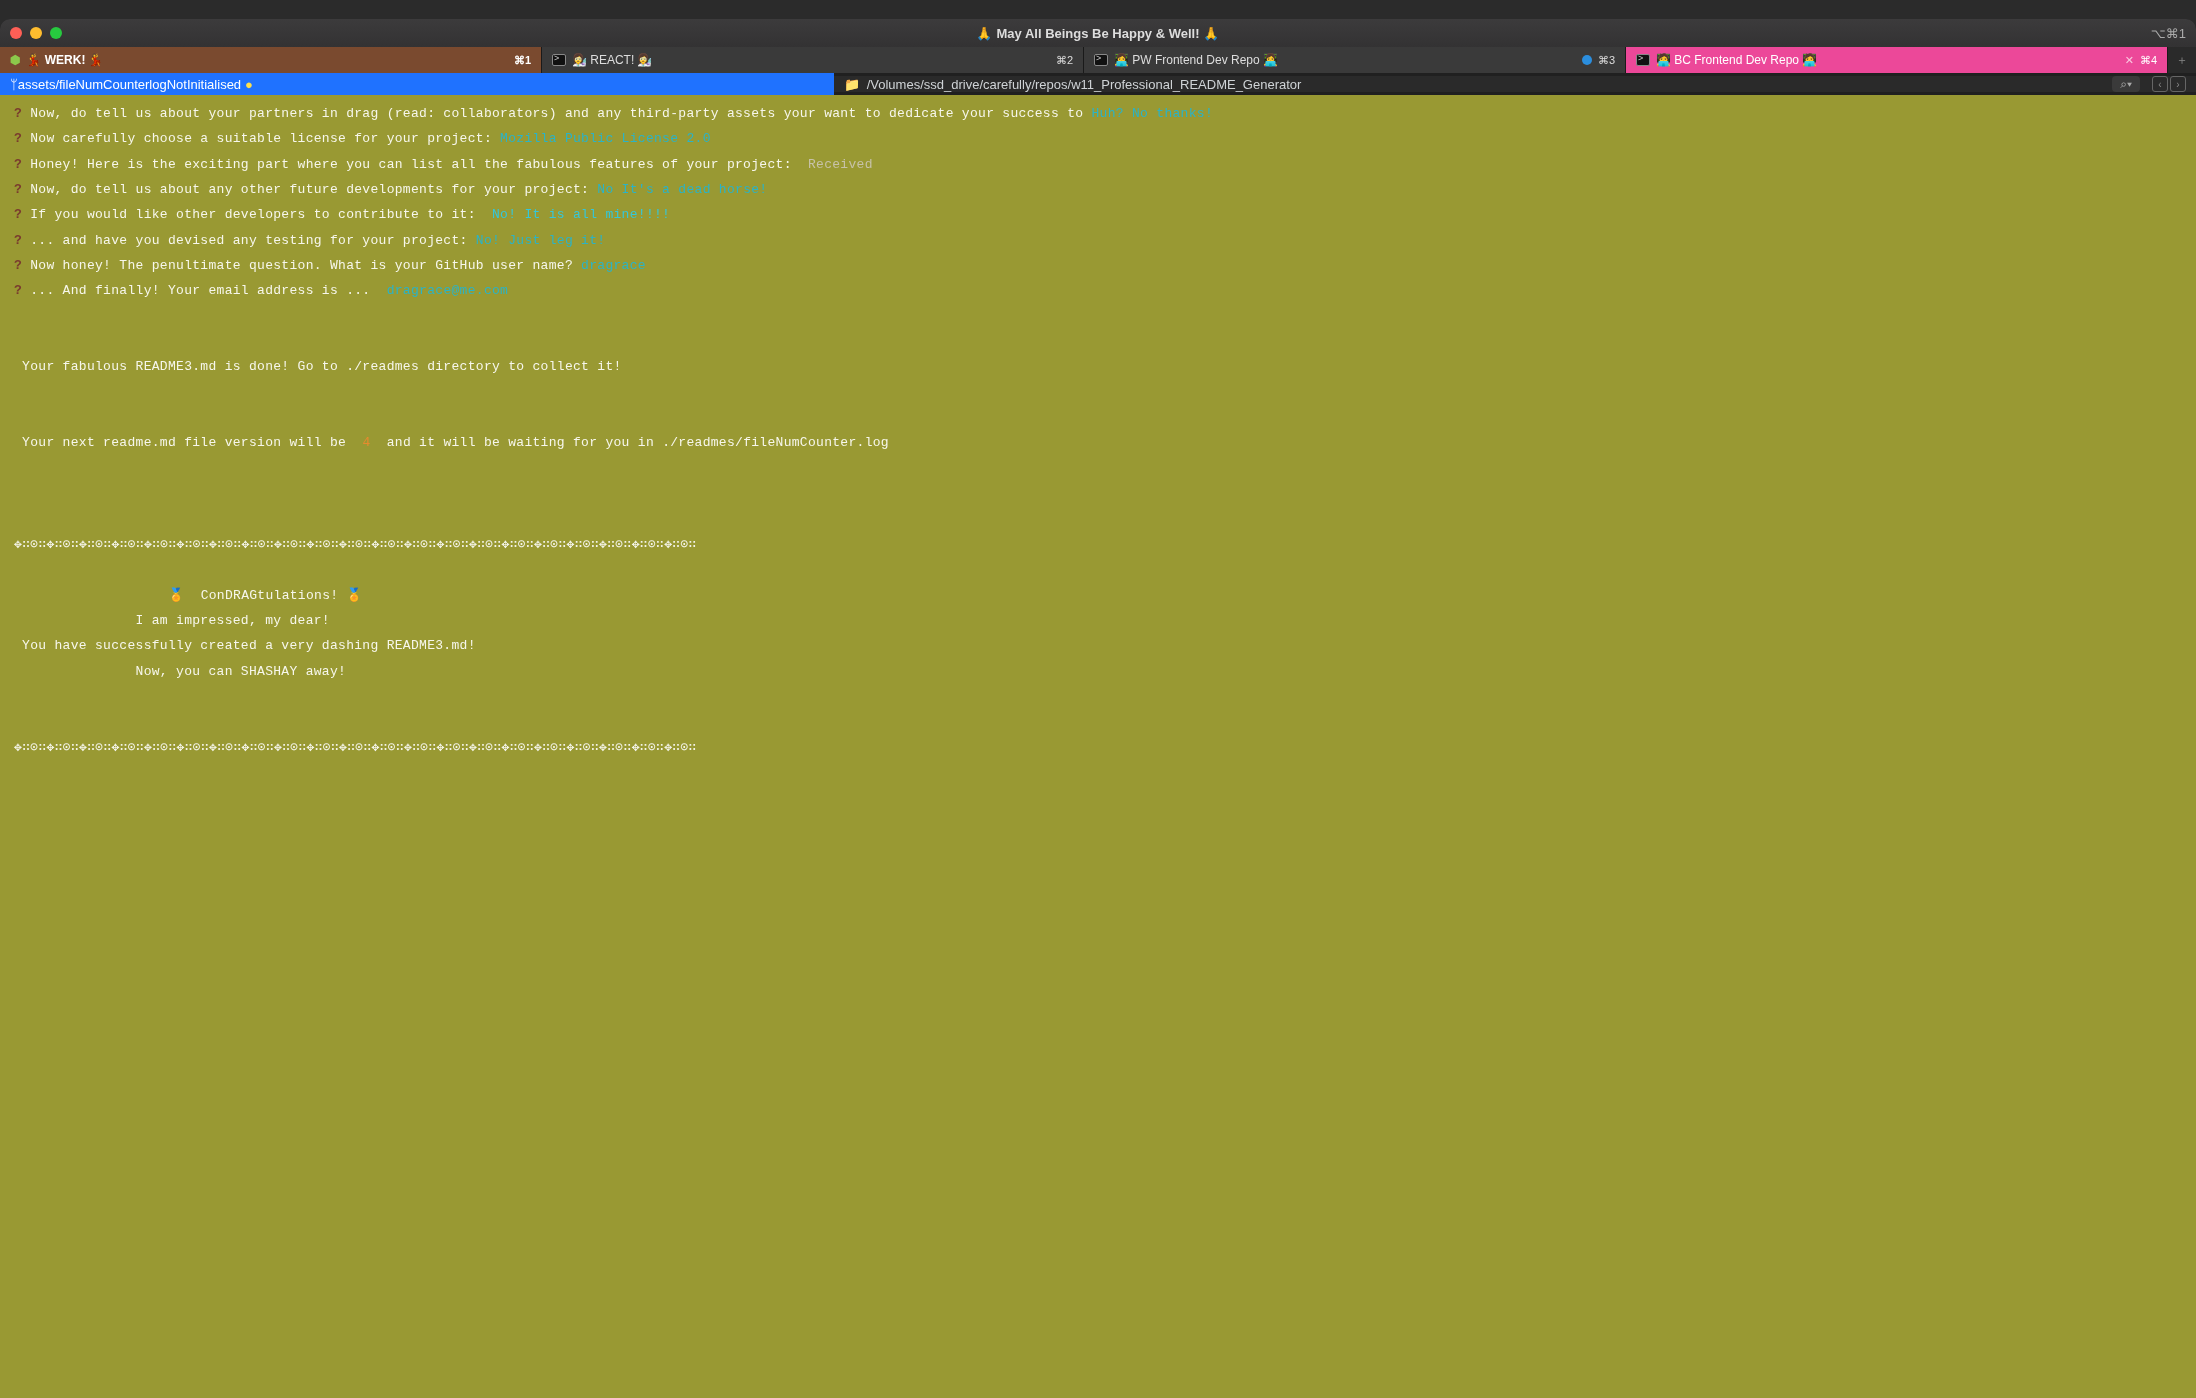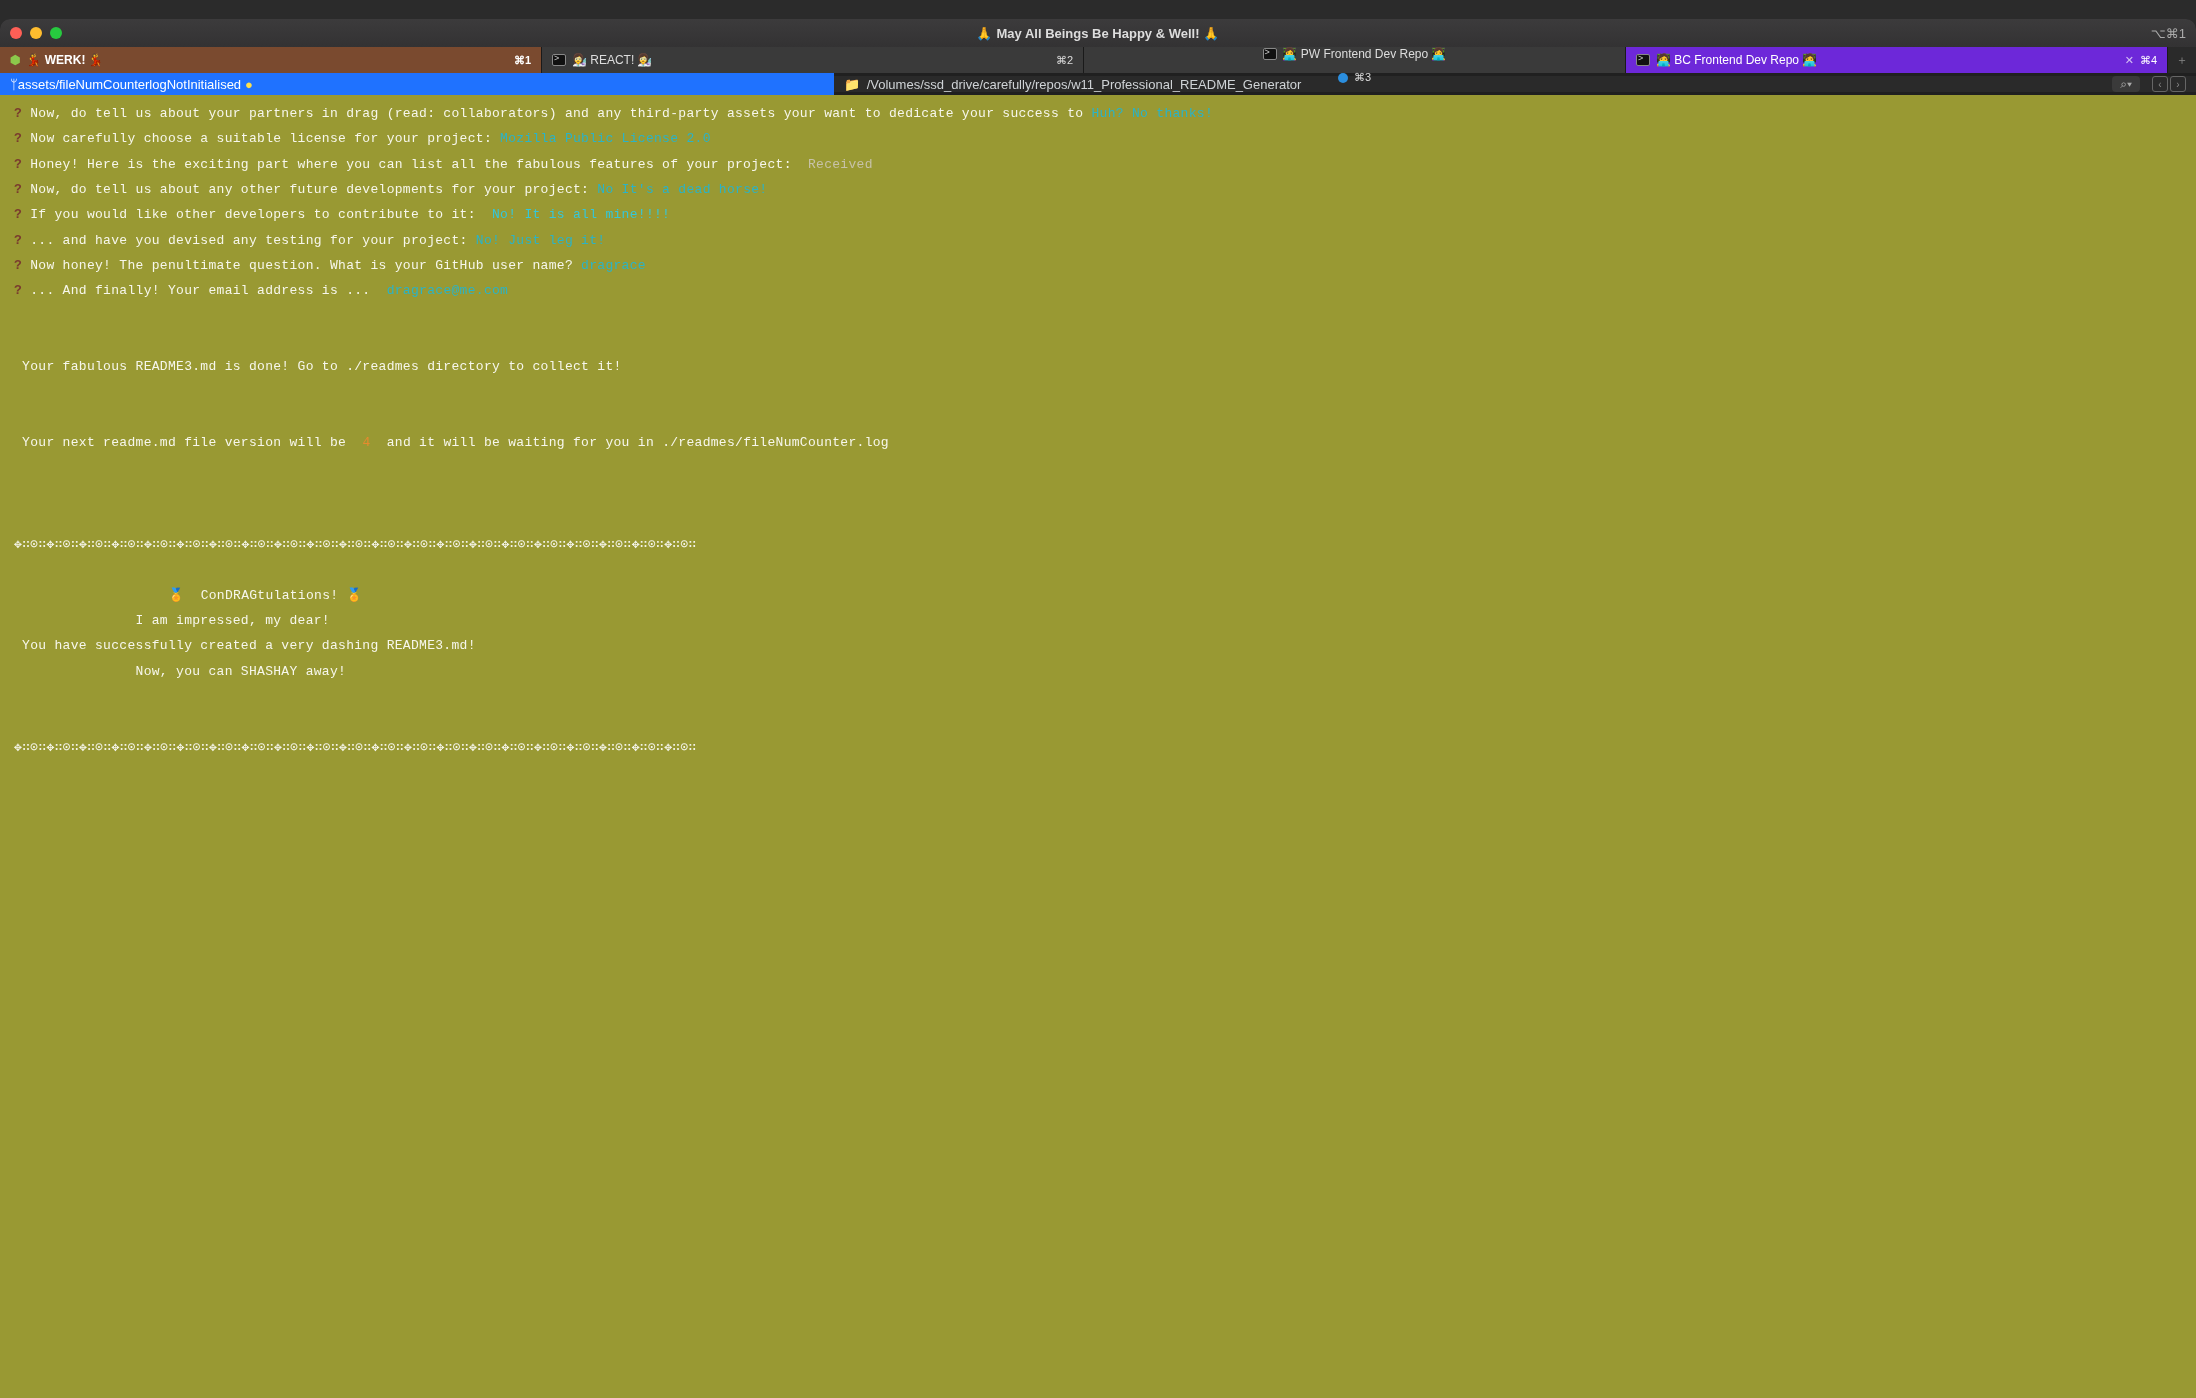"👩‍💻 PW Frontend Dev Repo" .tab.pw { flex-direction: column -> none }
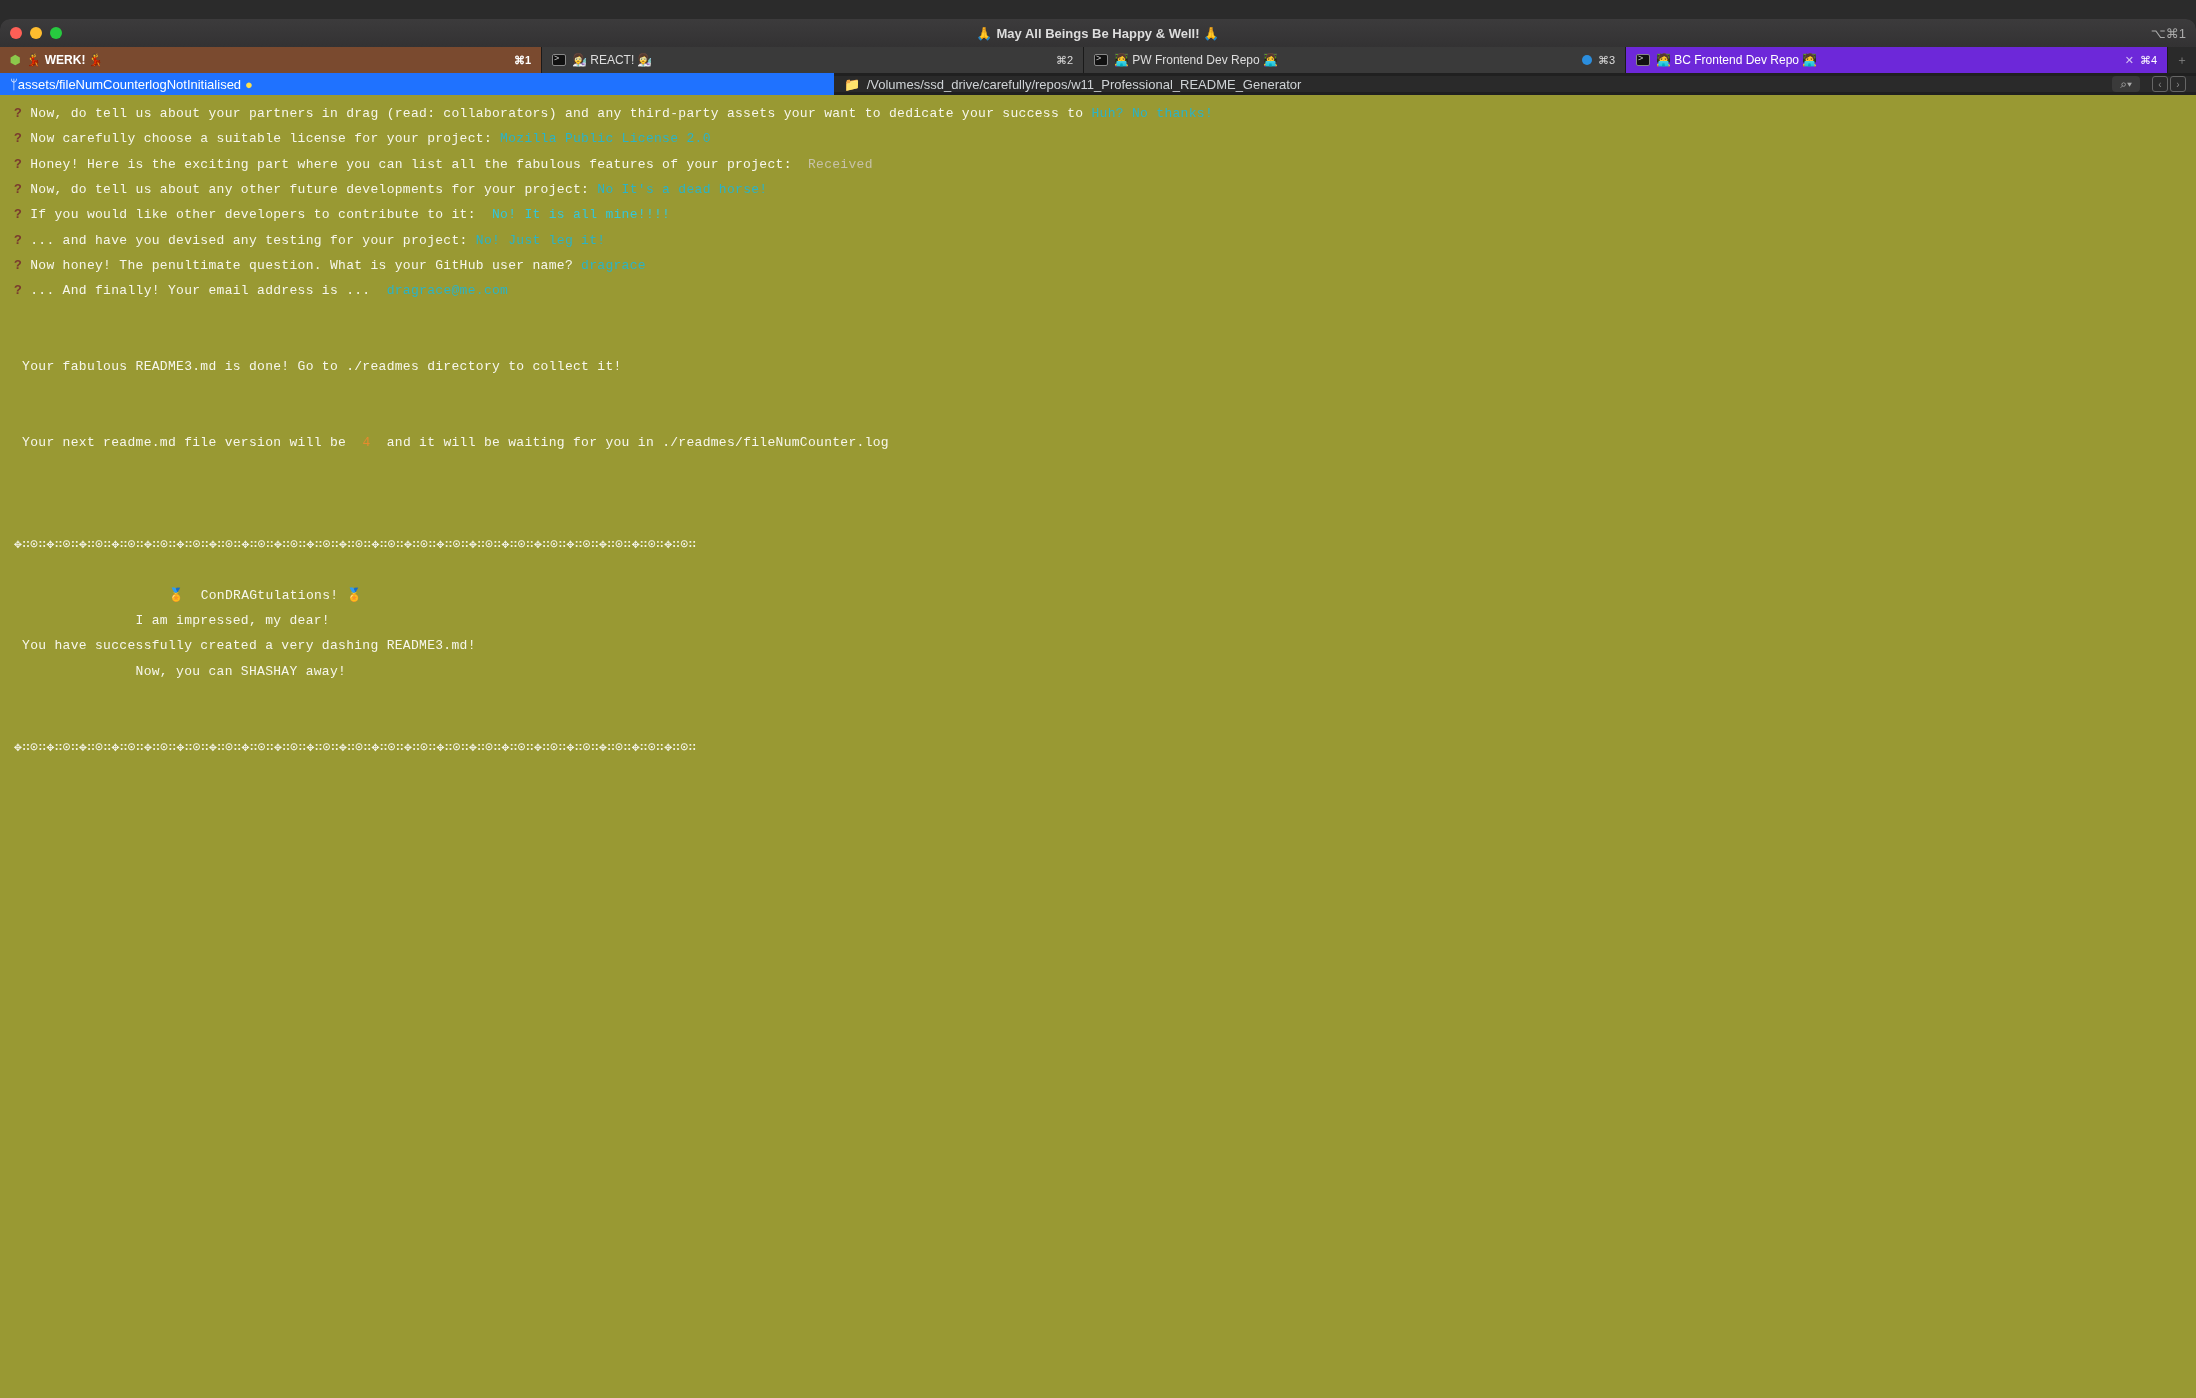"🧑‍💻 BC Frontend Dev Repo" .tab.bc { background: #6d28d9 -> #ec4899 }
